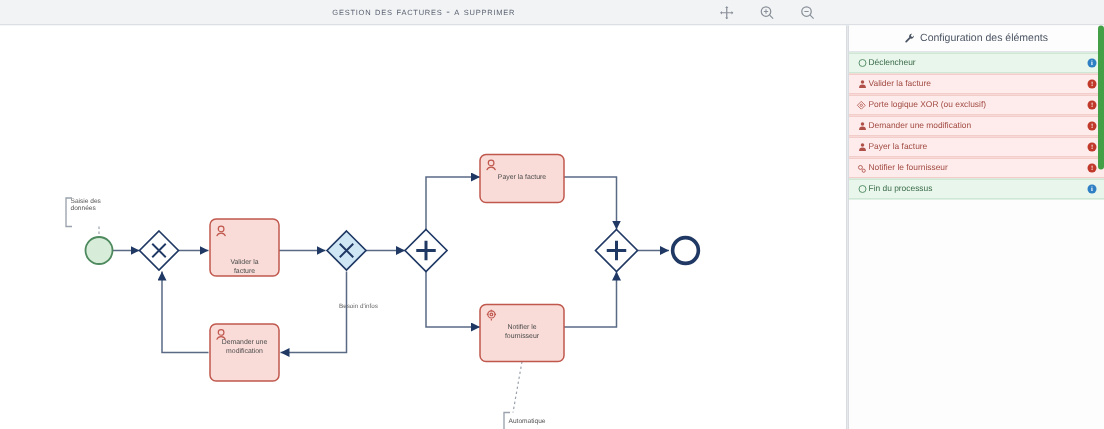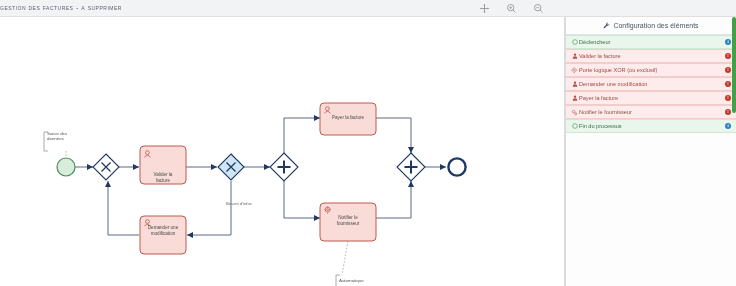"gestion des factures - a" .topbar-title { text-align: none -> center }
